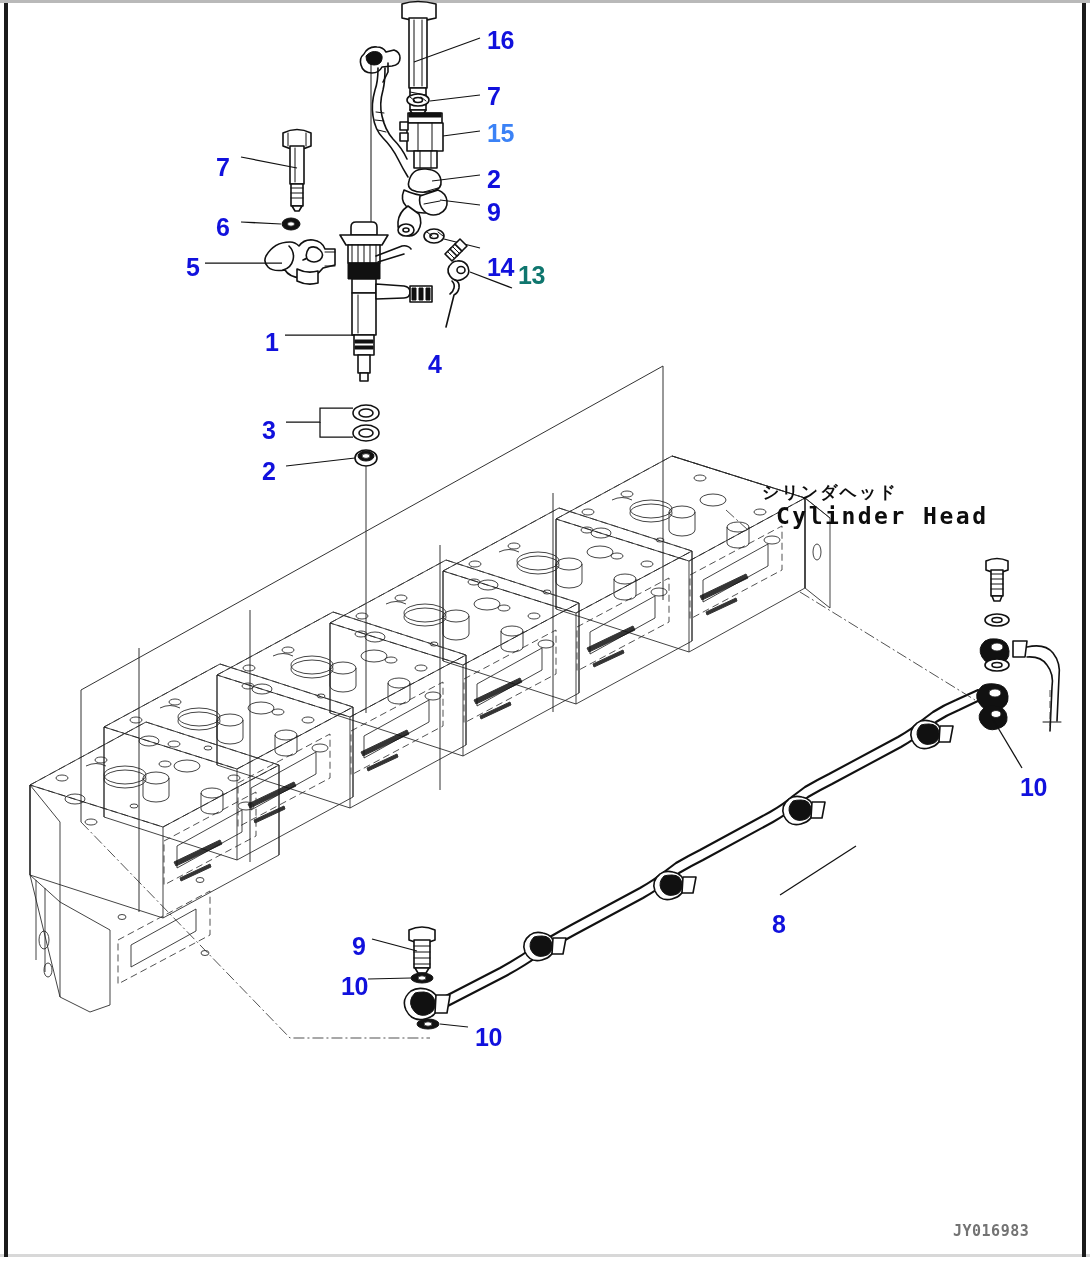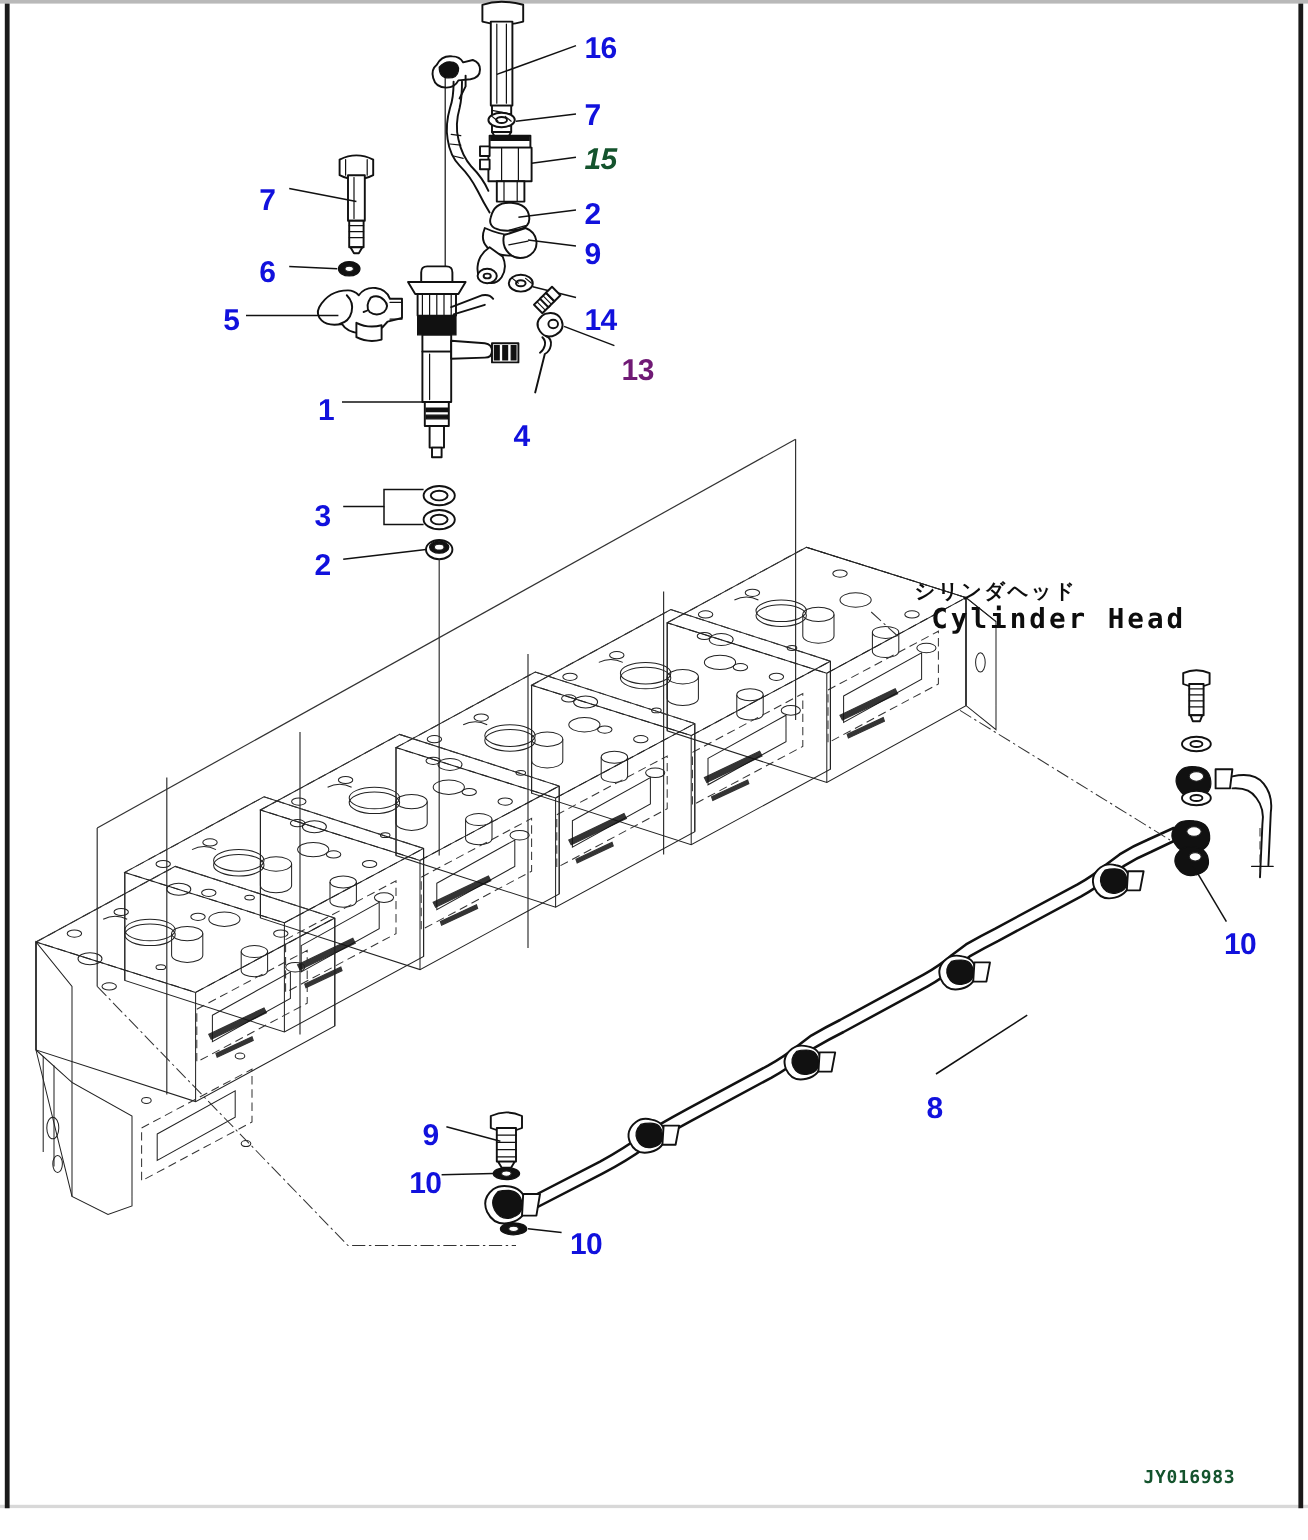"15" div.callout { color: #14532d -> #3b82f6; font-style: italic -> none }
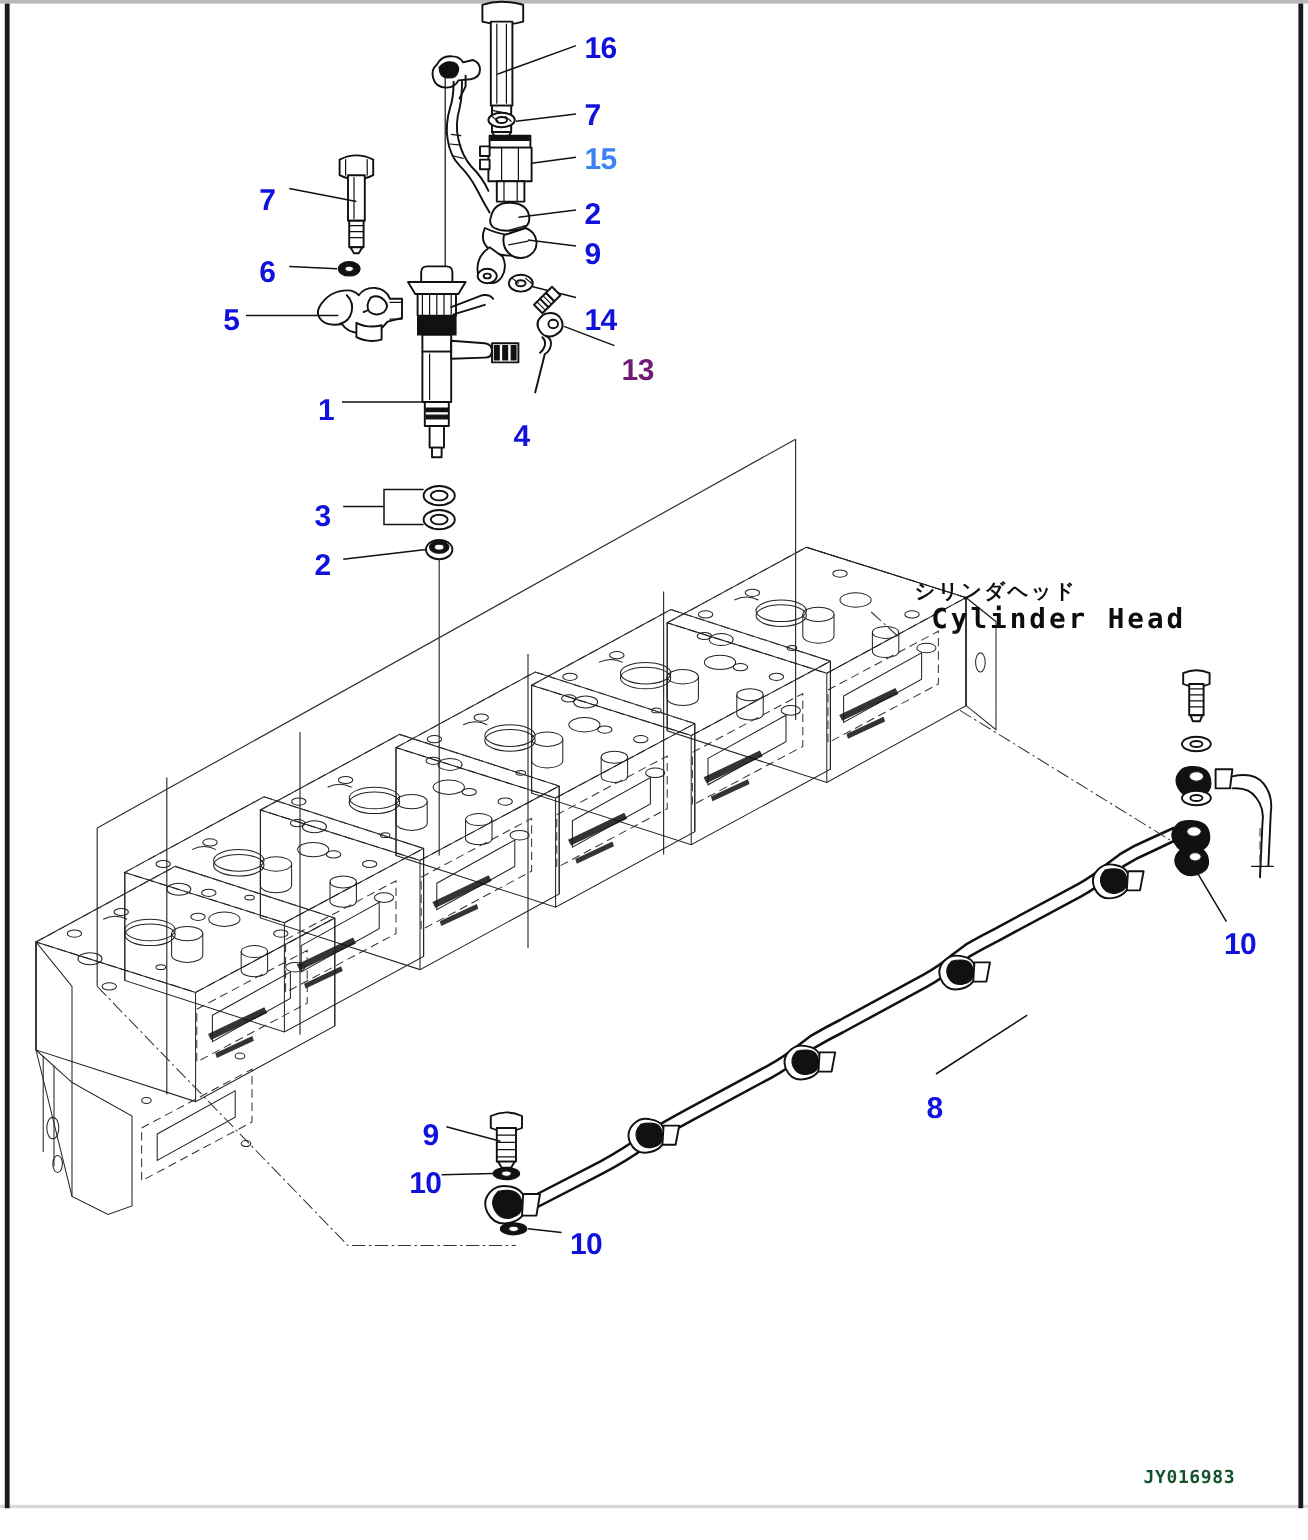"13" div.callout { color: #701a75 -> #0f766e; top: 297px -> 263px }
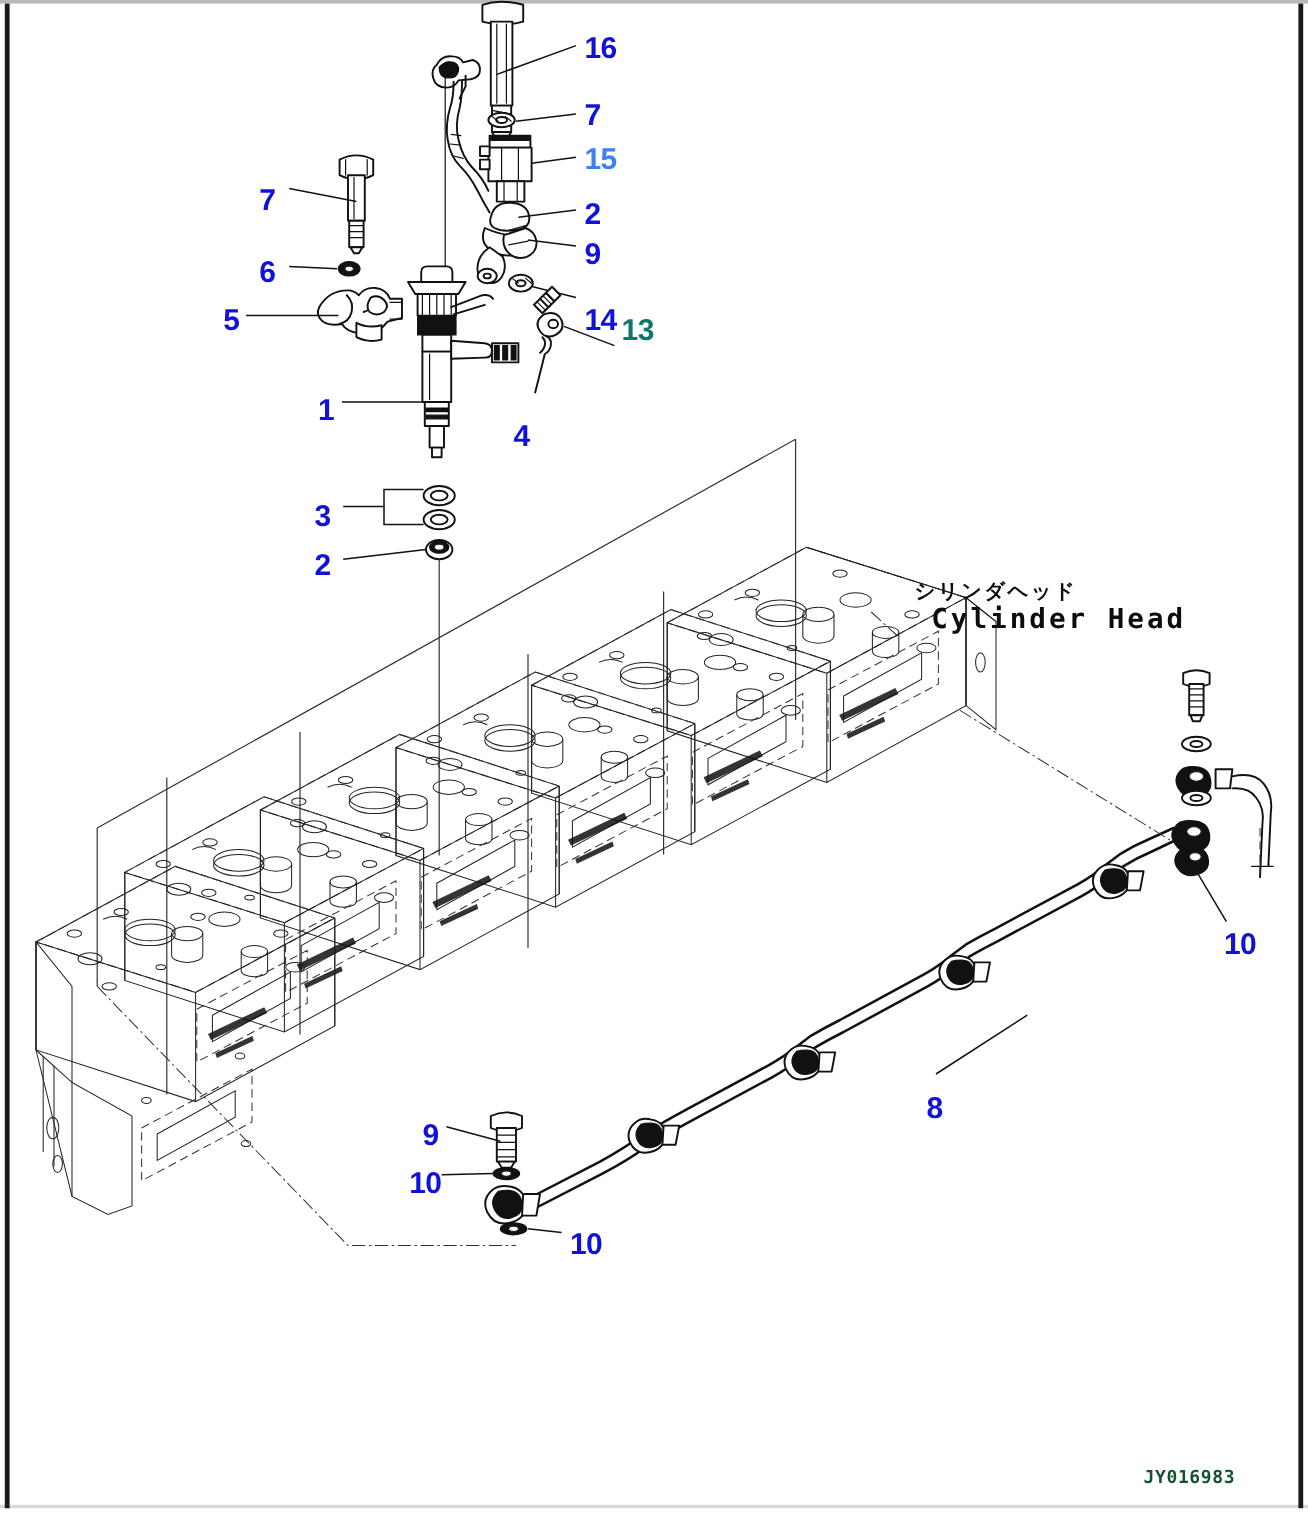"JY016983" .docid { color: #14532d -> #737373 }
